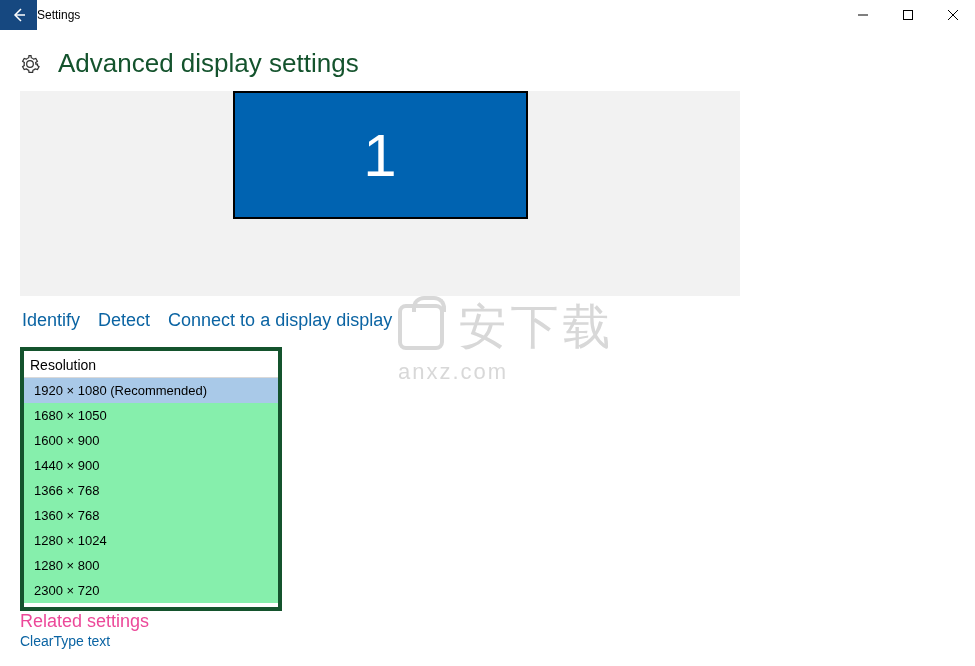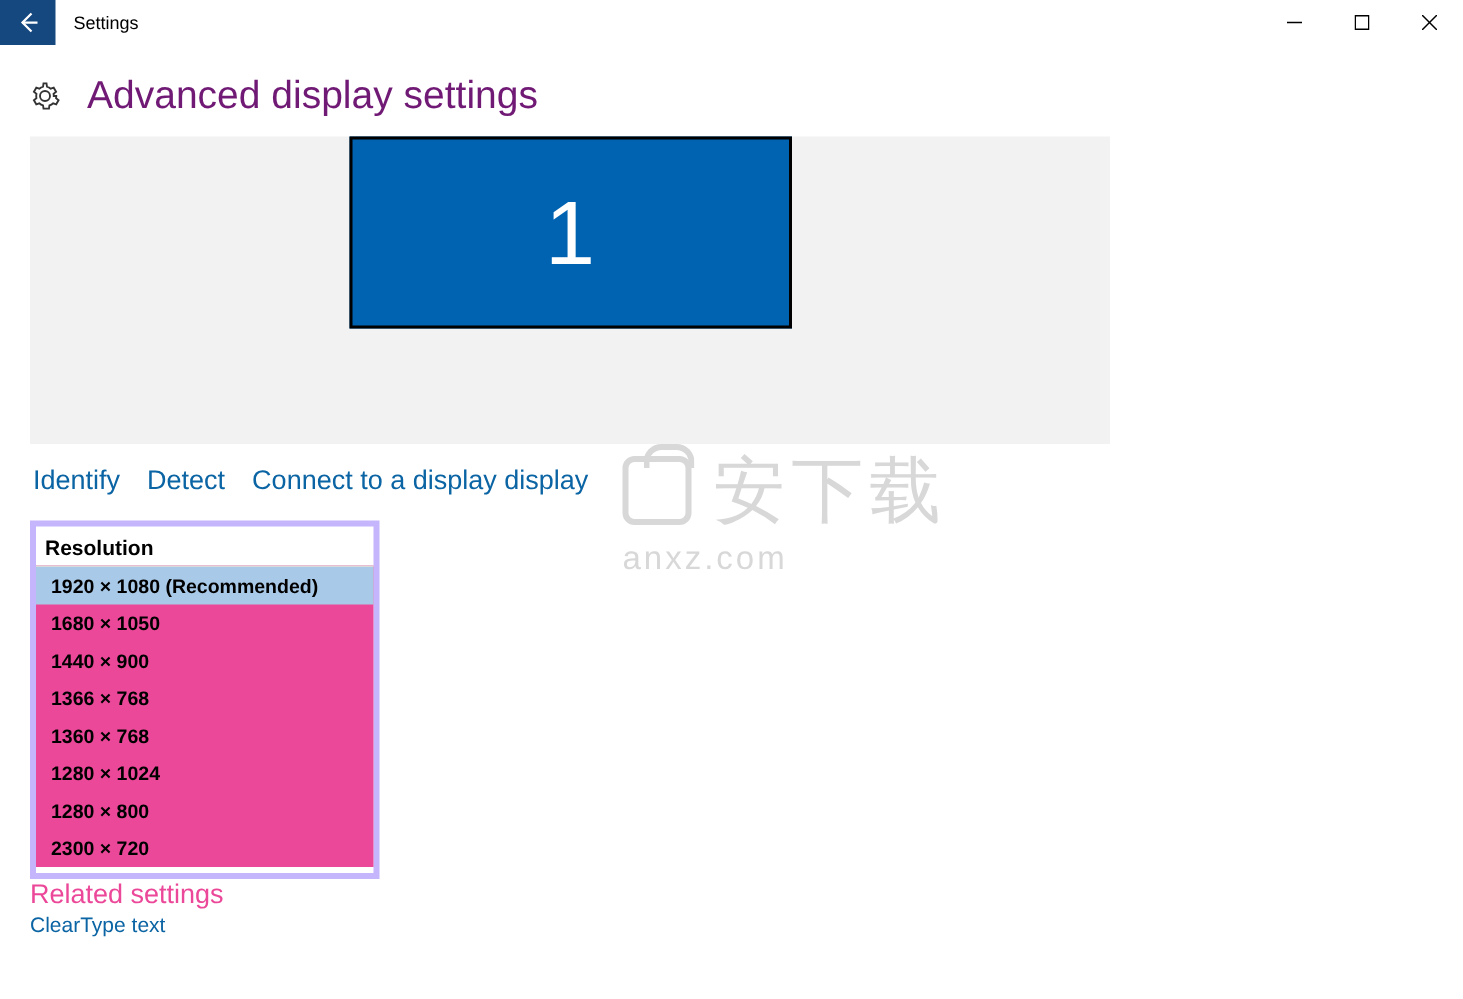"Settings" .title-text { padding-left: 12px -> none }
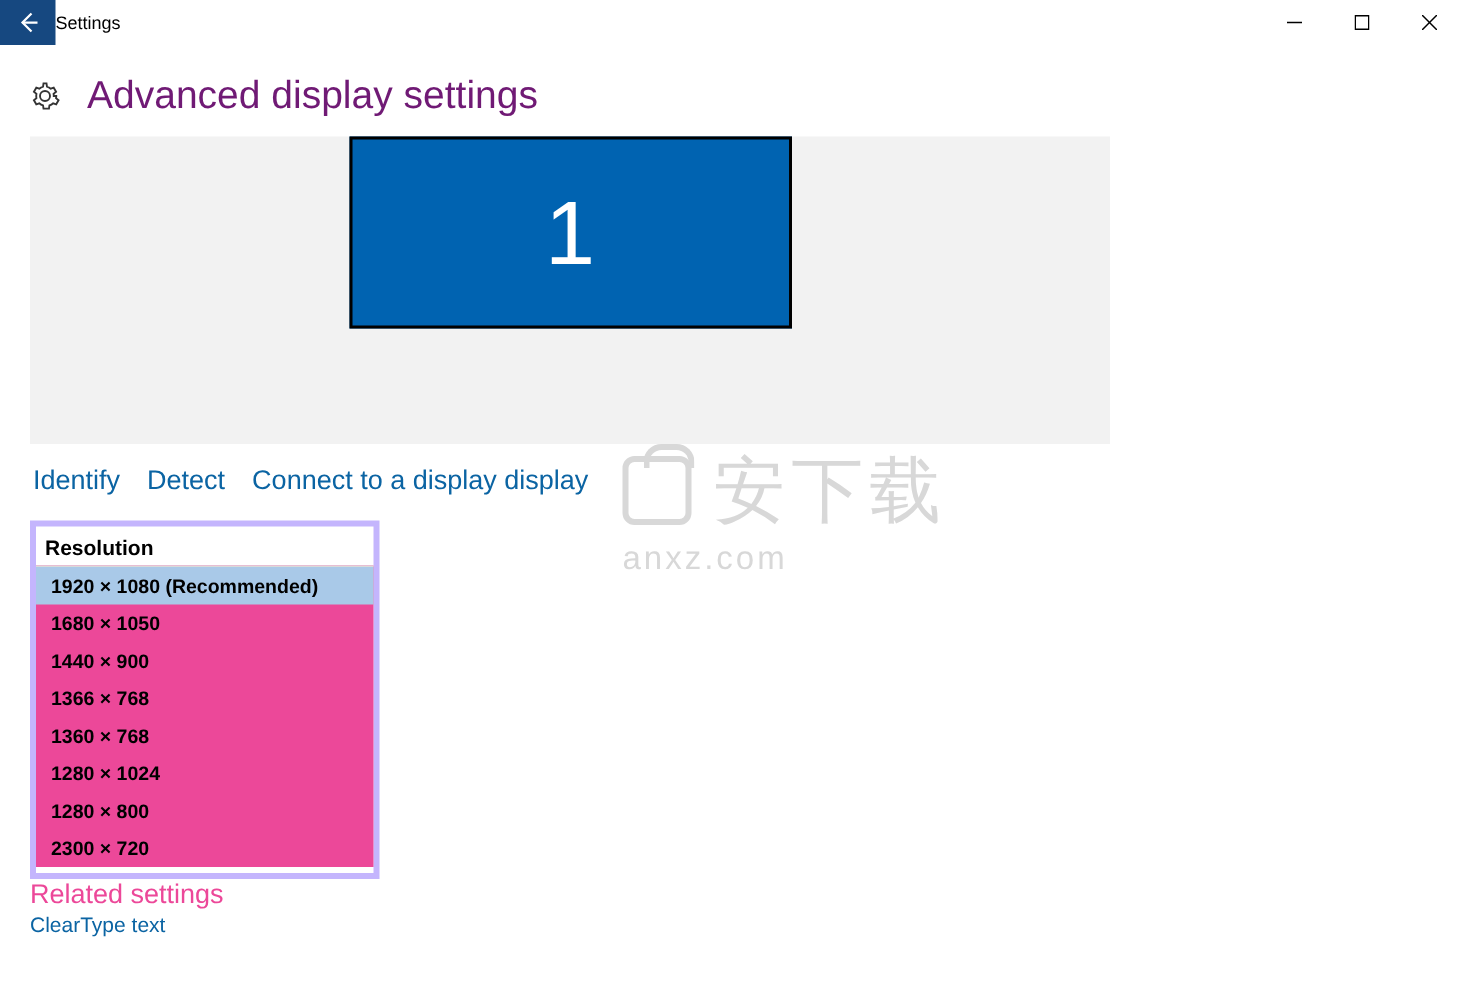"Advanced display settings" .page-heading h1 { color: #701a75 -> #14532d }
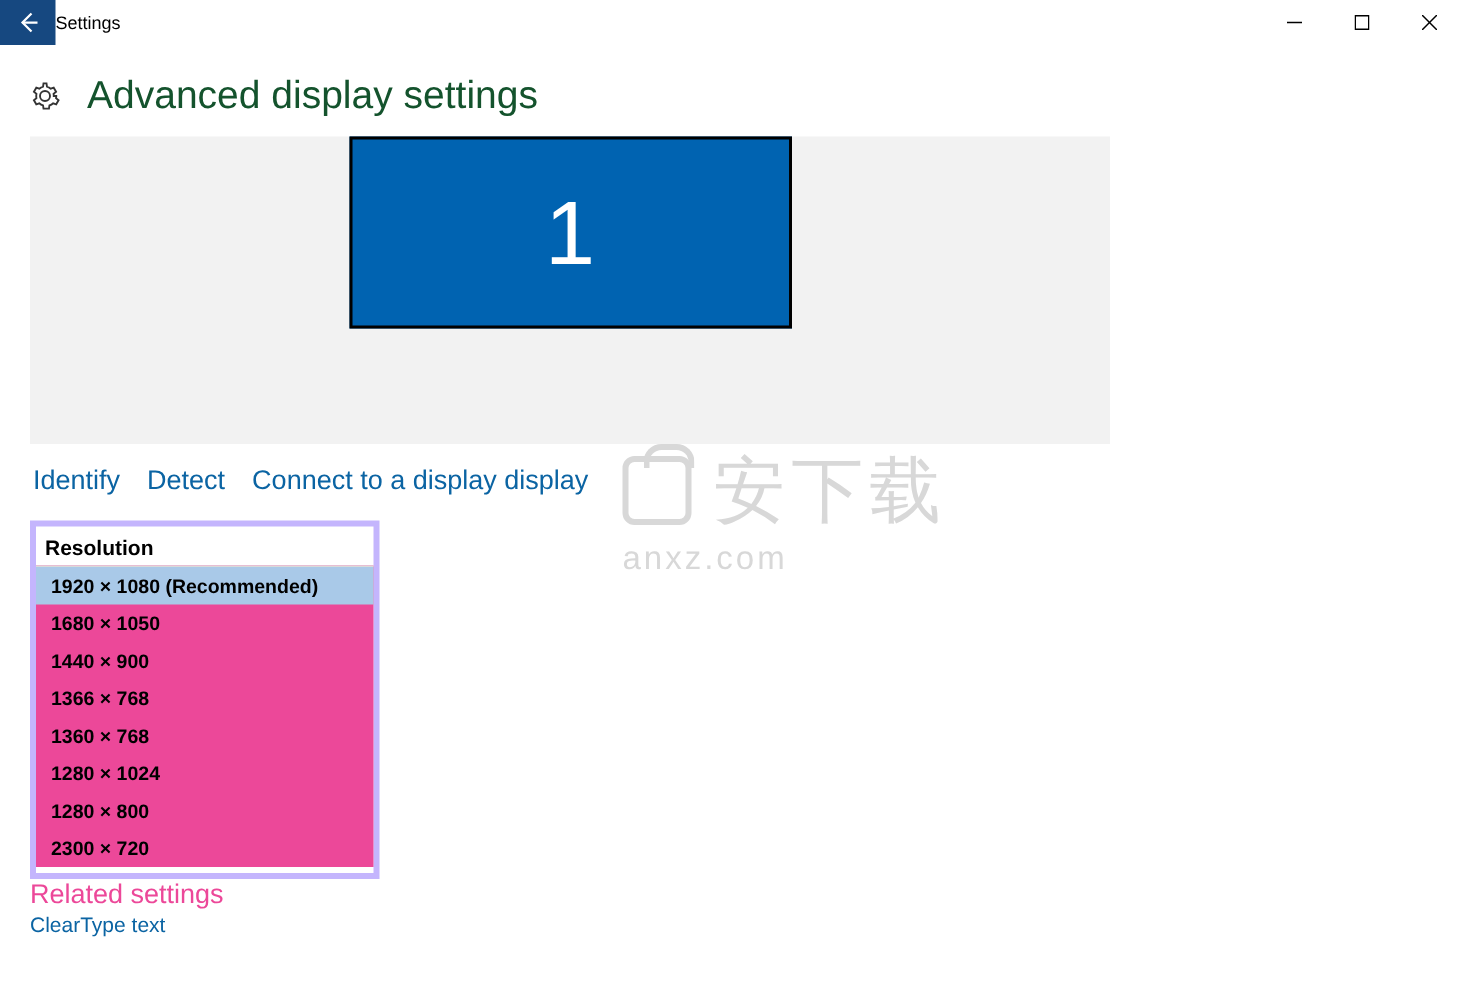"安下载" .watermark { left: 415px -> 398px }
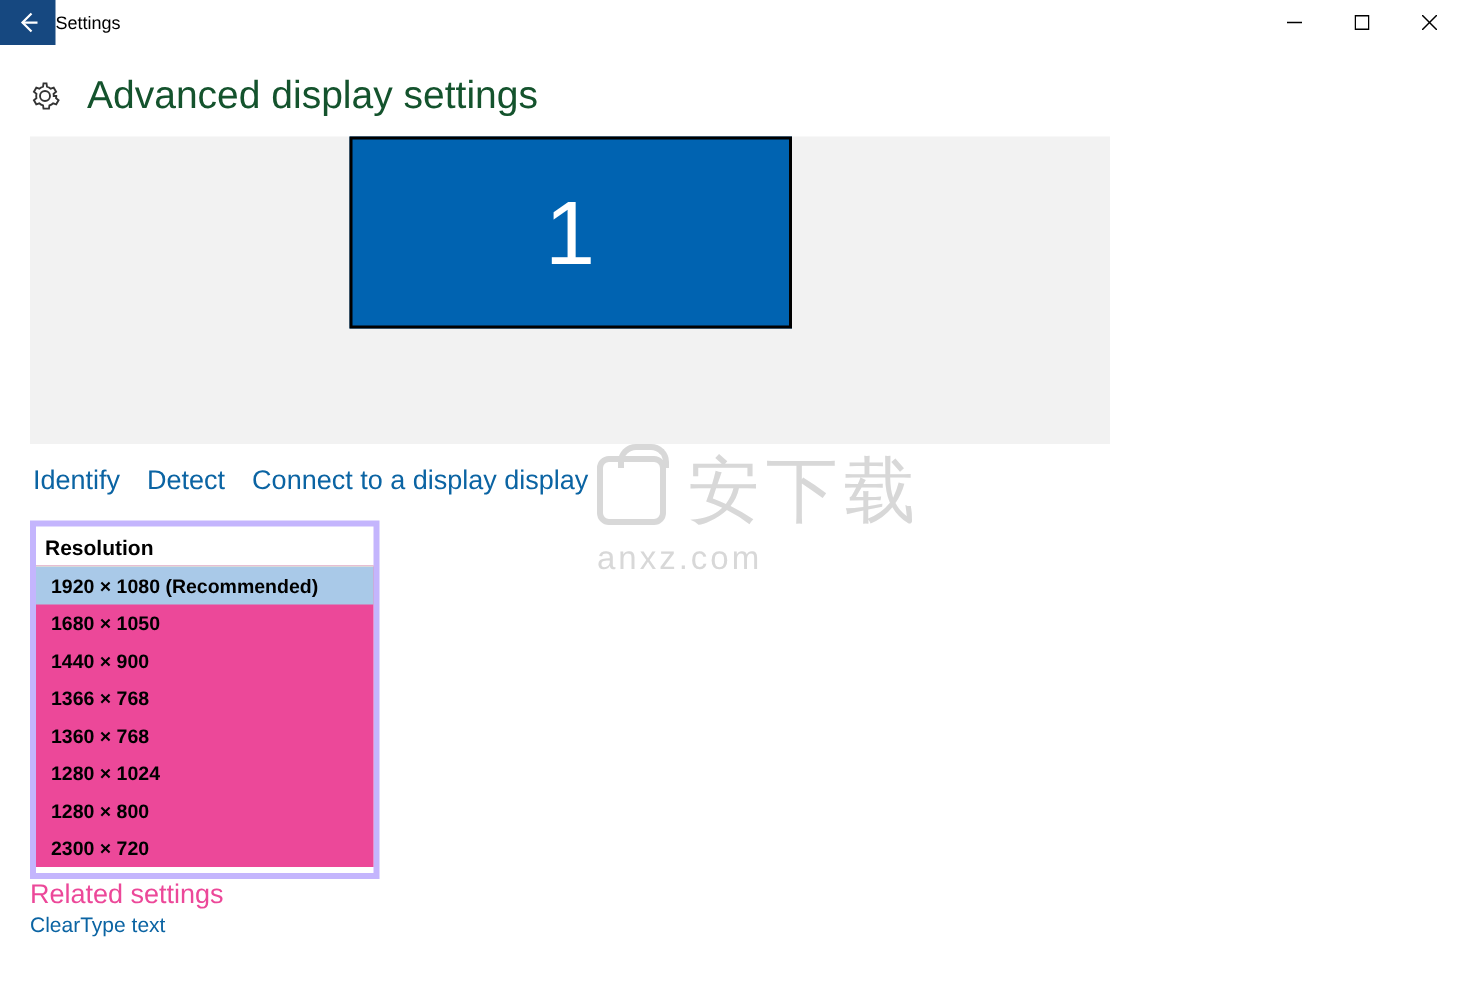"Resolution" .res-block { border: 4px solid #c4b5fd -> 4px solid #14532d; font-weight: bold -> none; width: 233px -> 262px }
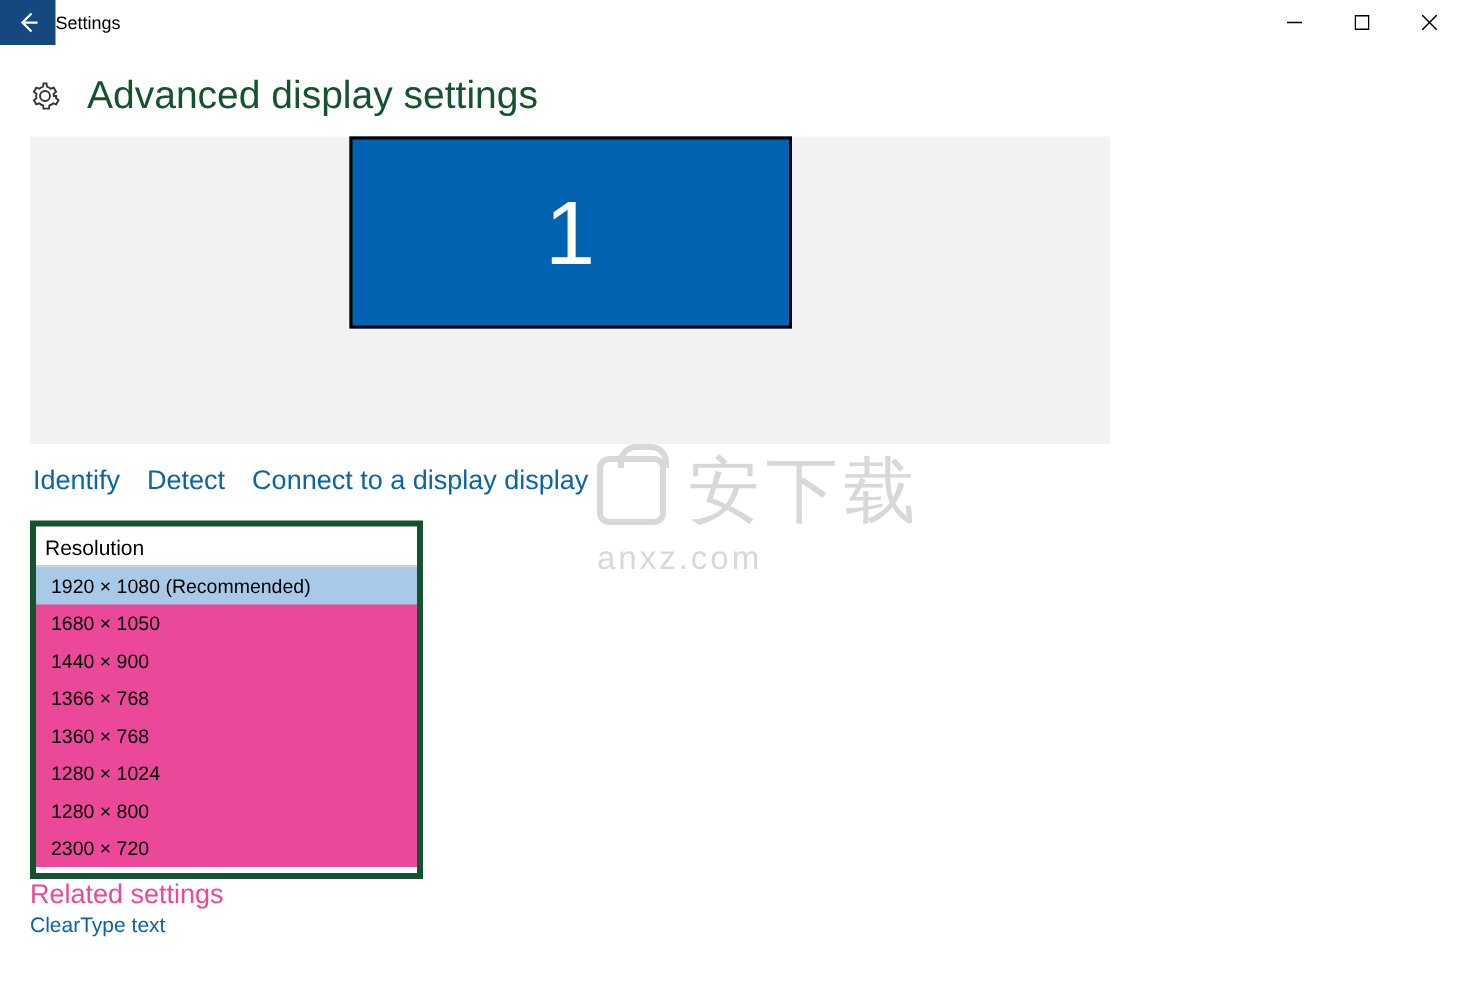"1920 × 1080 (Recommended)" .res-list { background: #ec4899 -> #86efac }
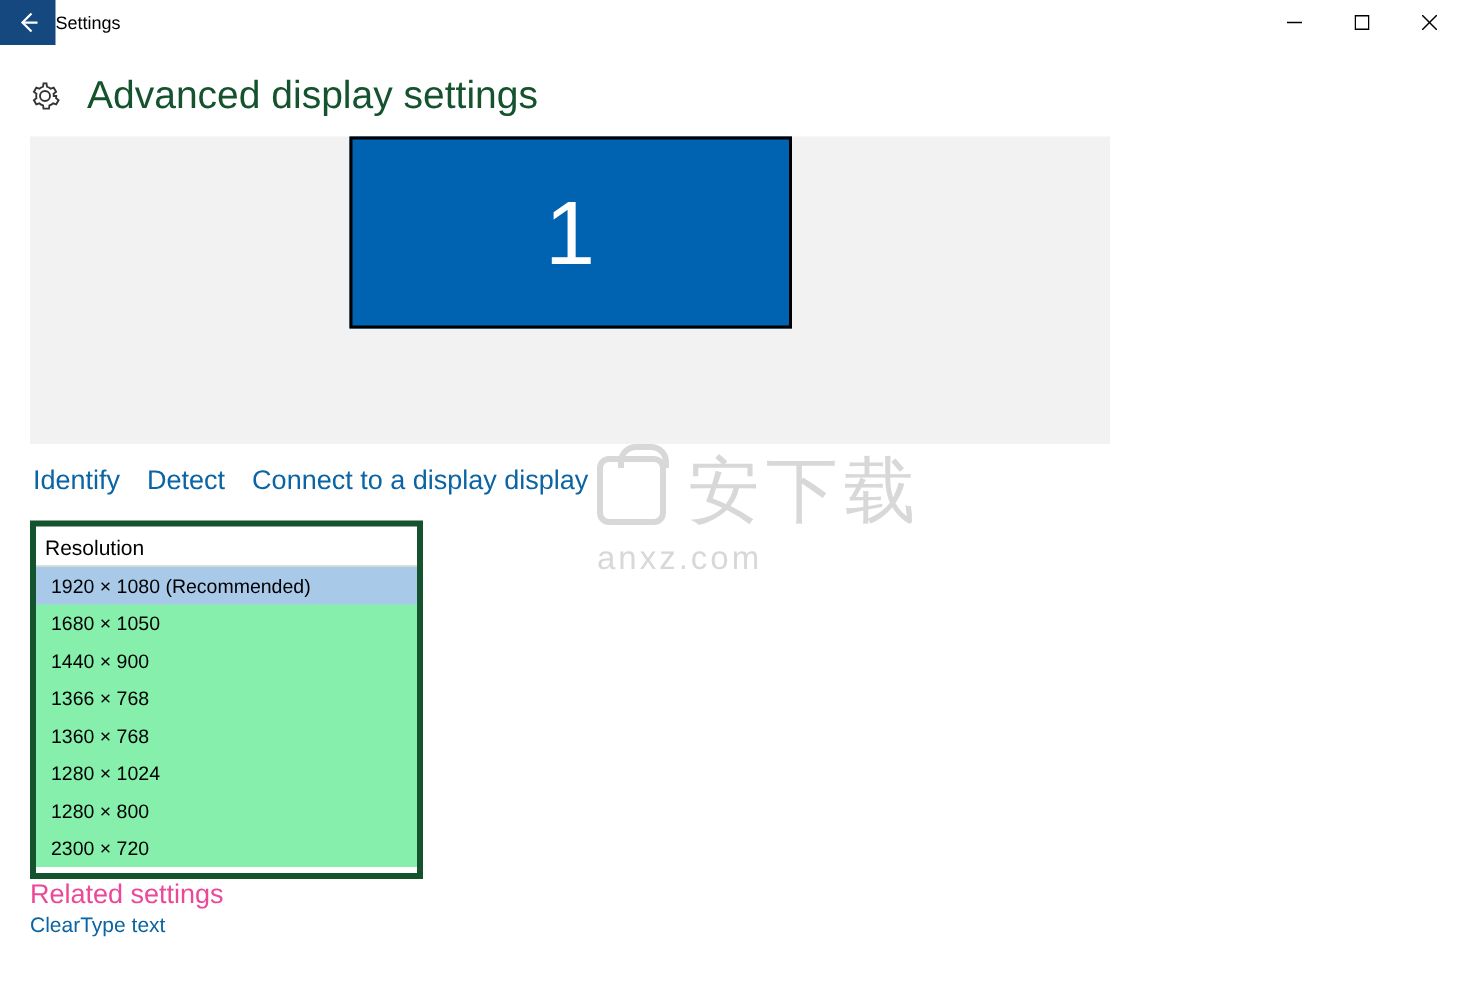"1600 × 900" div.res-item { html: none -> <div>1600 × 900</div> }
